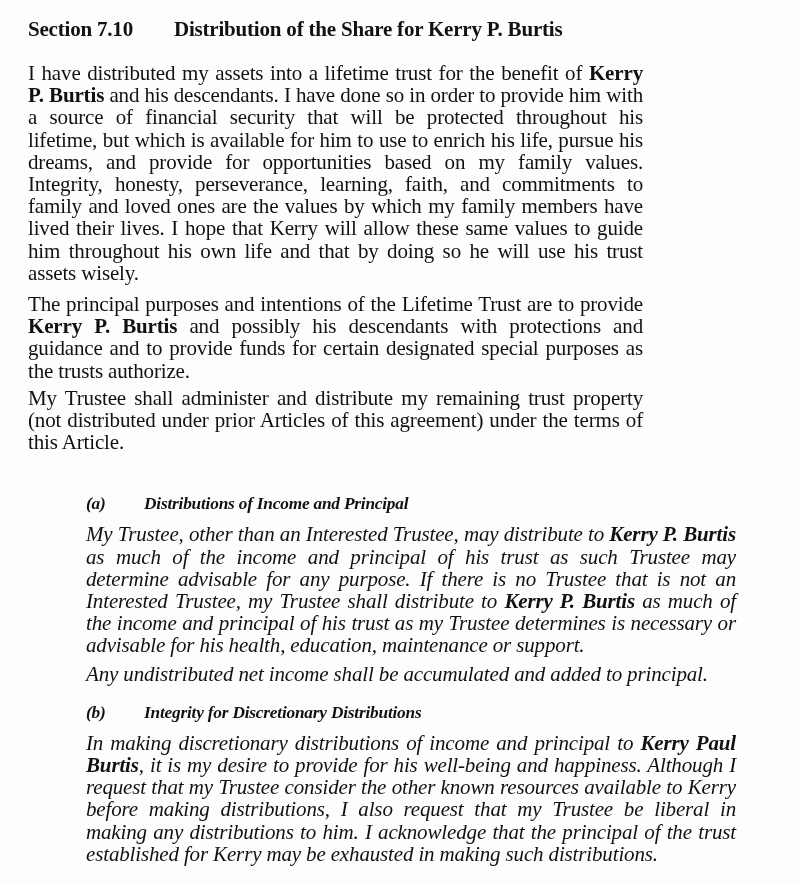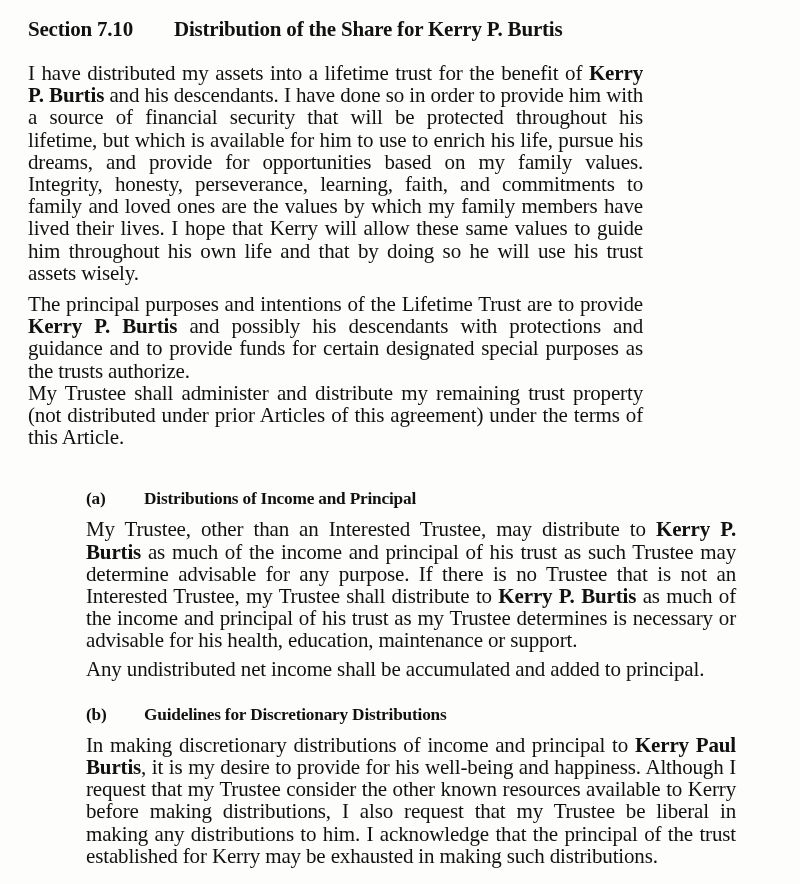"The principal purposes and intentions" .p2 { margin-bottom: 0 -> 5px }
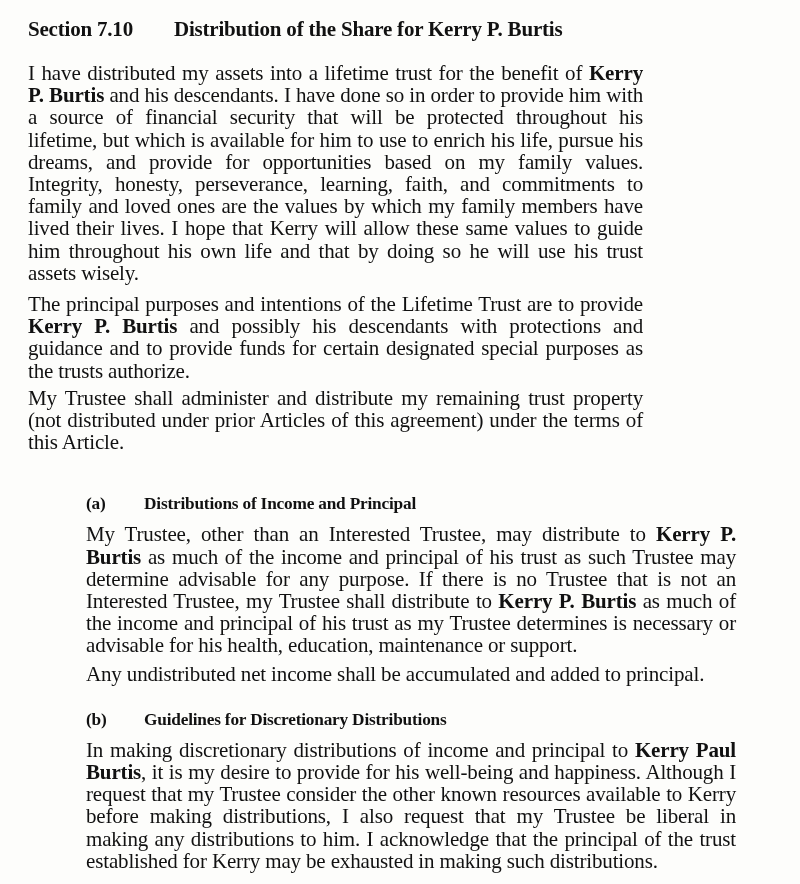"(a) Distributions of Income and" .sub { font-style: none -> italic }
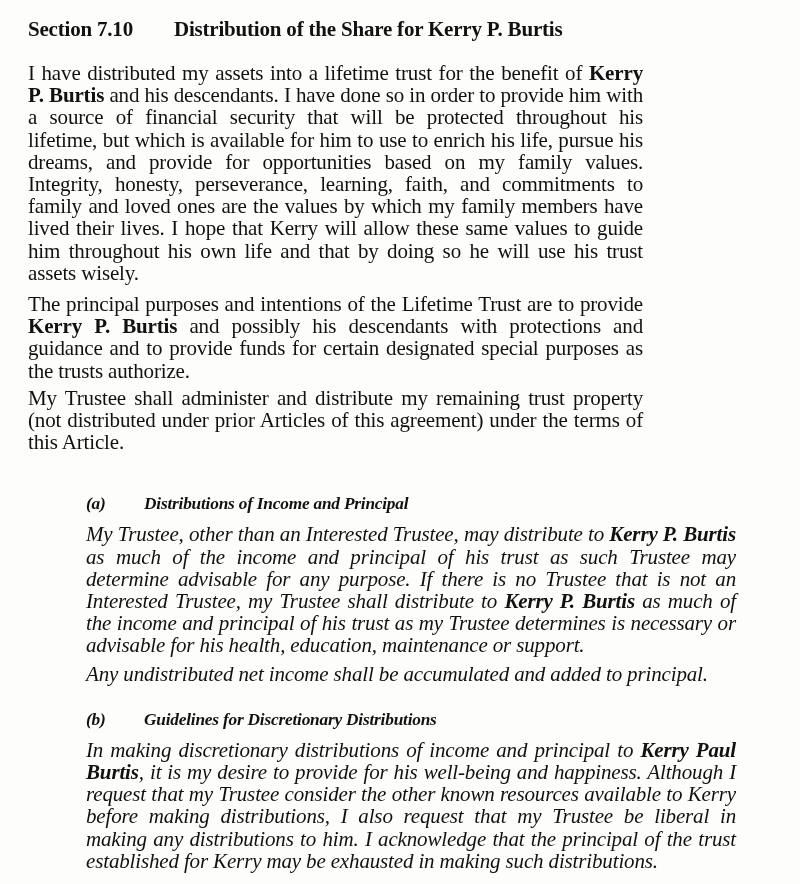"Any undistributed net income shall" .sub .after { margin-bottom: 24px -> 17px }
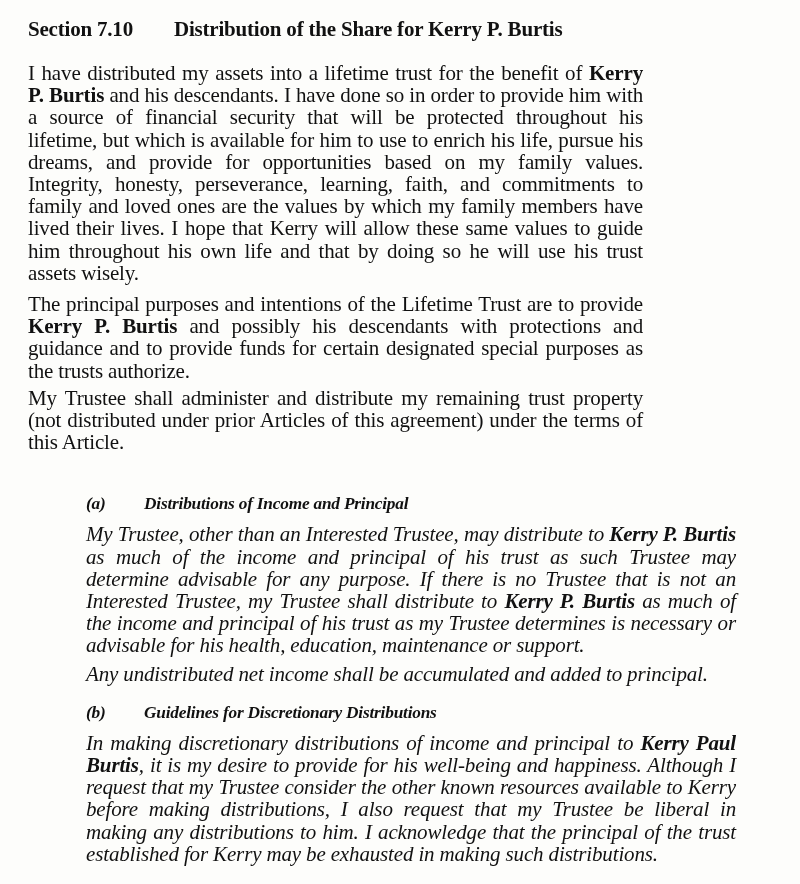"Guidelines for Discretionary" span { text: Guidelines -> Integrity }
